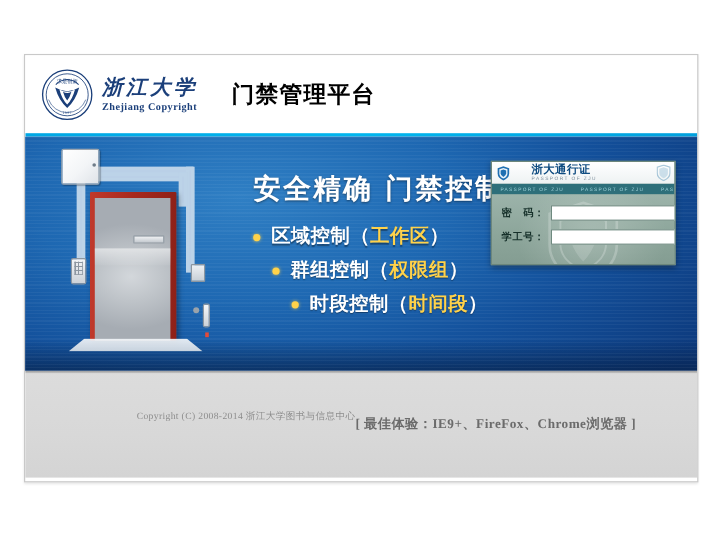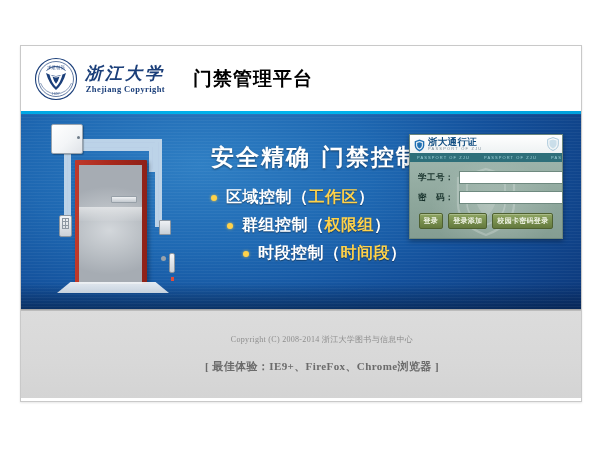"浙江大学" .header-inner { text-align: right -> none }
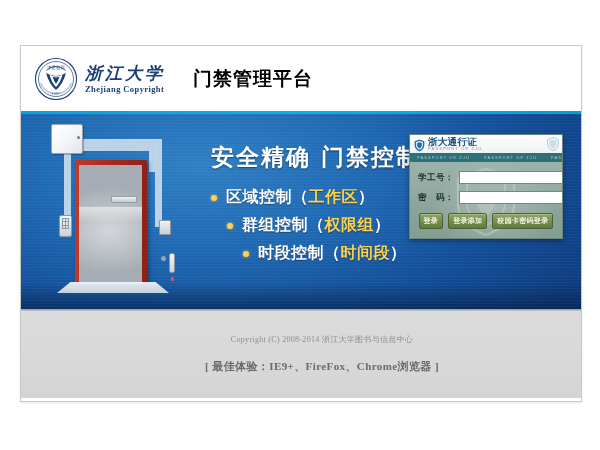"浙大通行证" .login-brand { margin-left: 3px -> 18px }
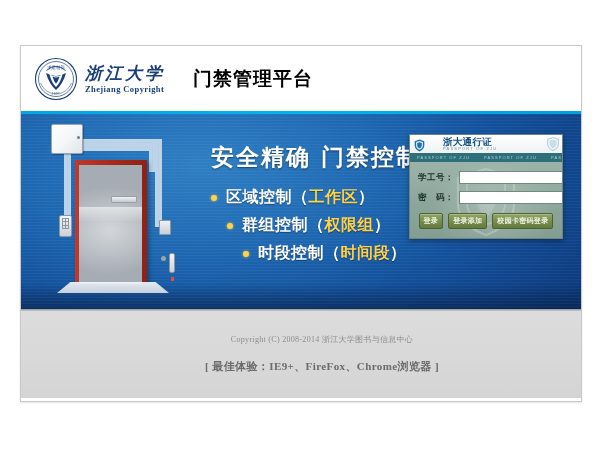"学工号：" div.field-row { order: before "密 码：" -> after "密 码：" }
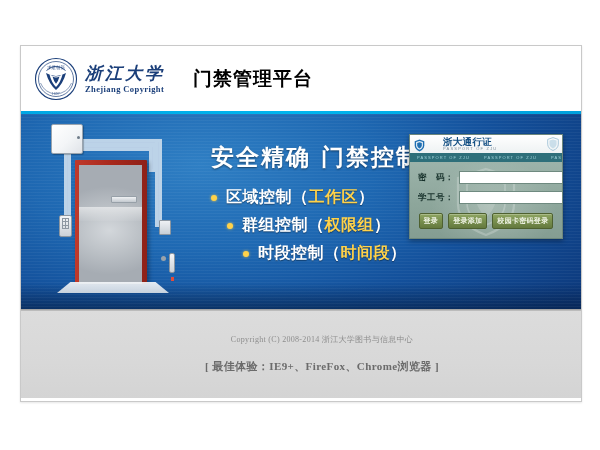"登录" div.button-row { html: <div> <button>登录</button> <button>登录添加</button> <button>校园卡密码登录</button> </div> -> none }
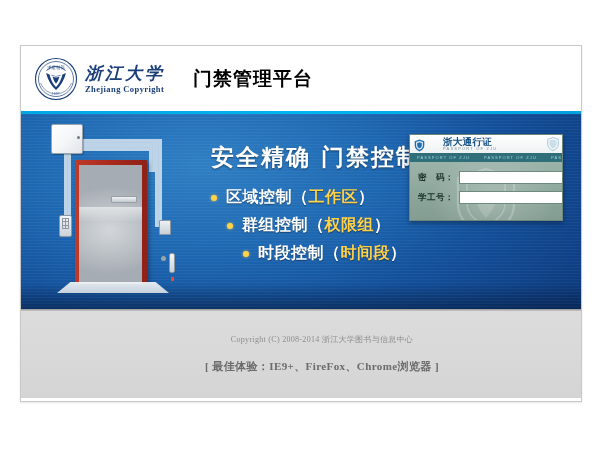"Copyright (C) 2008-2014 浙江大学图书与信息中心" .site-footer { flex-direction: column -> row }
